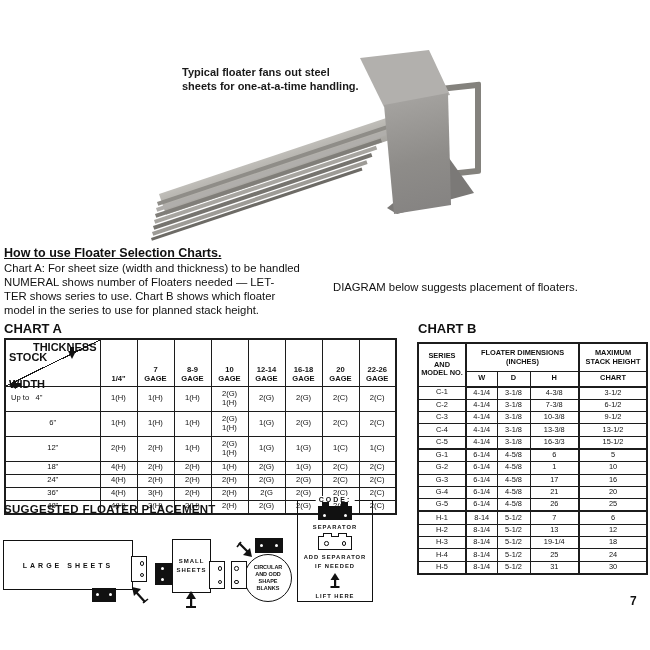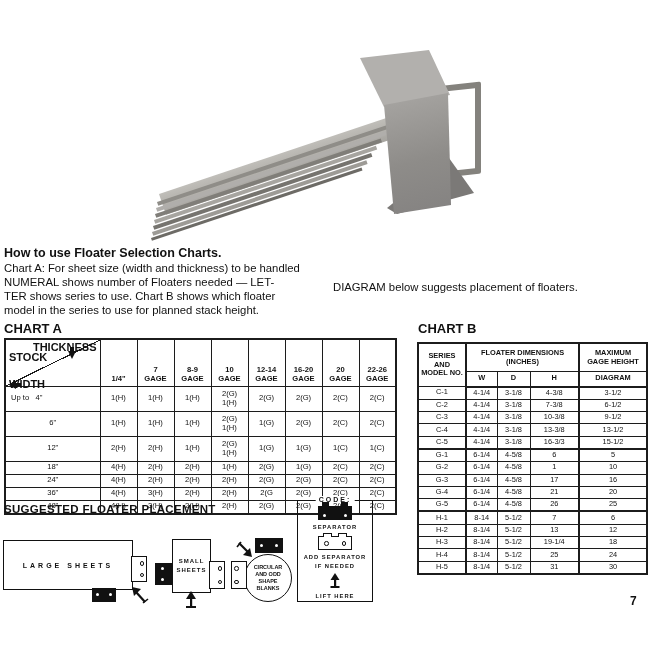"Typical floater fans out steel" div.abs { html: none -> <div>Typical floater fans out steel sheets for one-at-a-time handling.</div> }
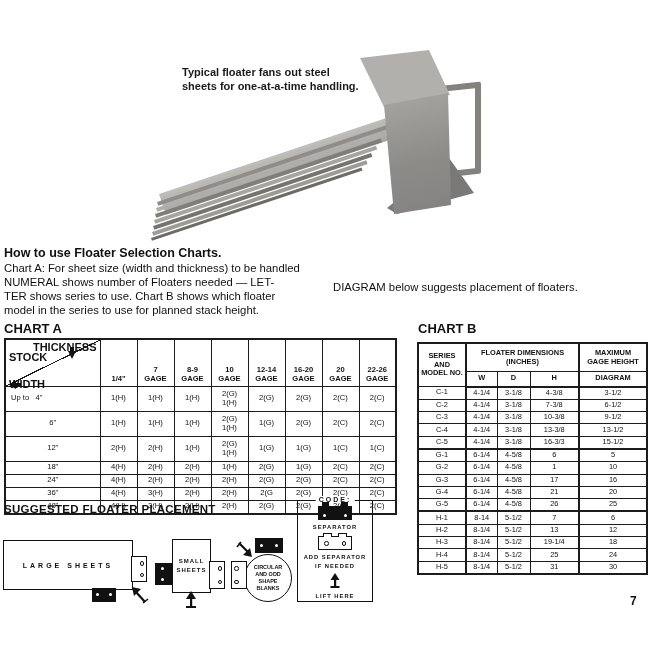"How to use Floater Selection" #intro-heading { text-decoration: none -> underline }
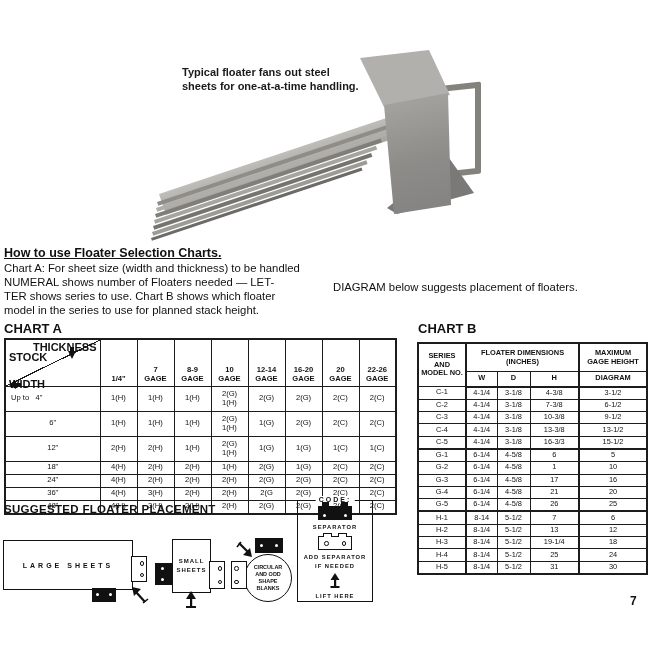"MAXIMUM" th { text: GAGE -> STACK }
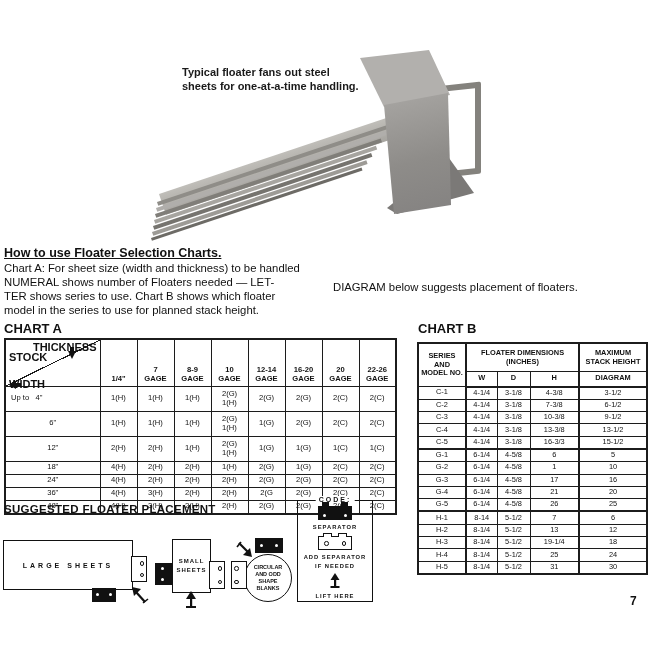"16-20" th { text: 16-20 -> 16-18 }
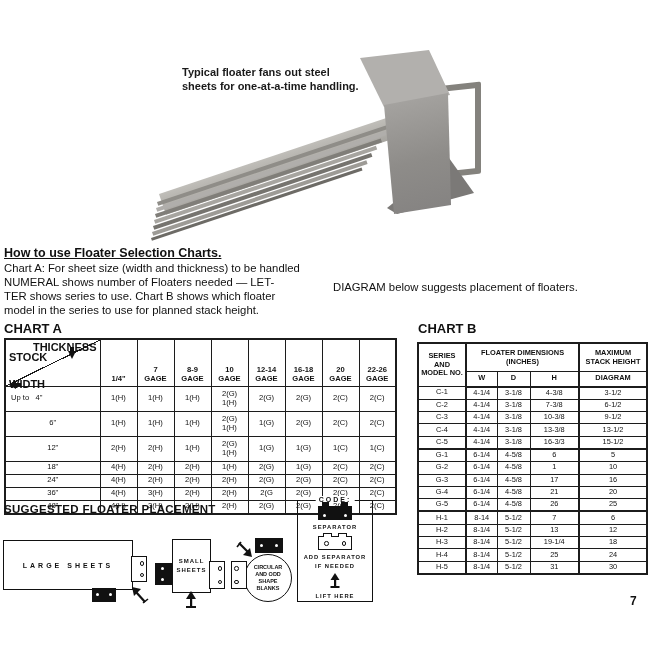"DIAGRAM" th { text: DIAGRAM -> CHART }
